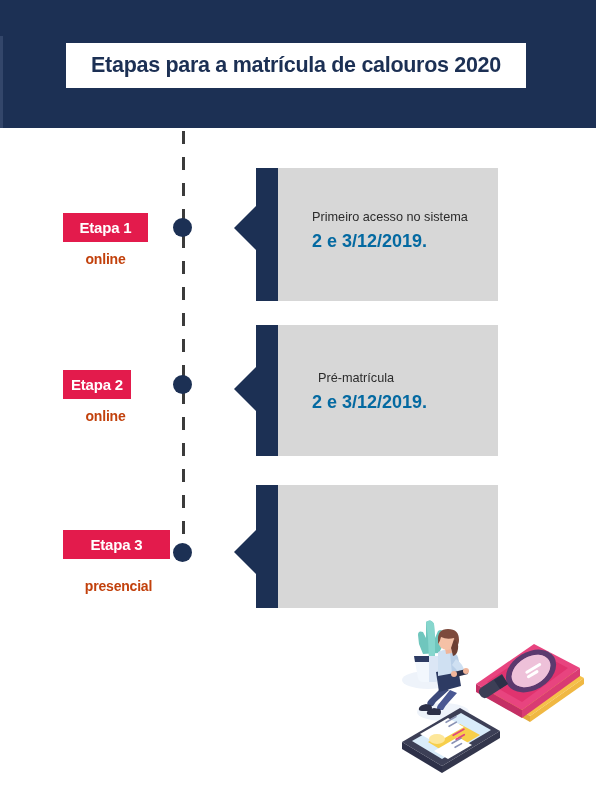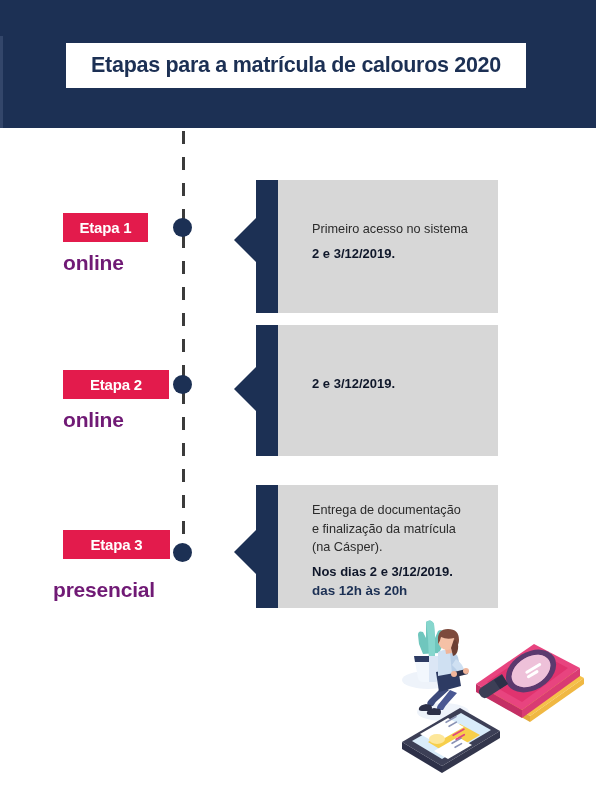"Primeiro acesso no sistema" .card-1 { top: 12px -> 0px }
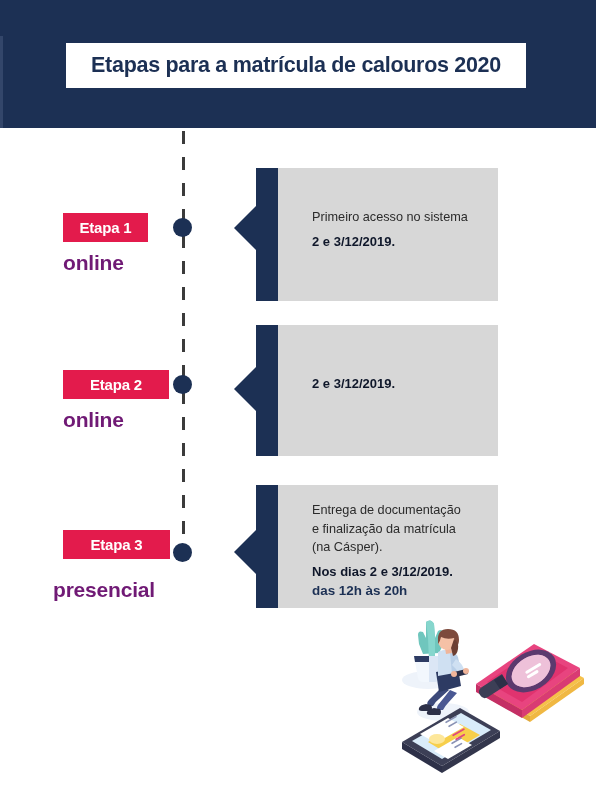"2 e 3/12/2019." .card-line.accent { color: #0f172a -> #0369a1; font-size: 13px -> 18px }
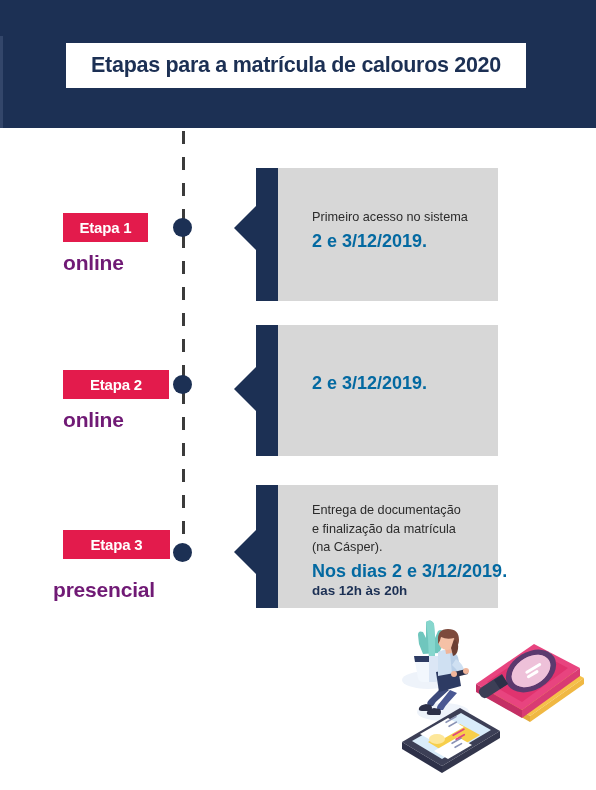"online" .sublabel { color: #701a75 -> #c2410c; font-size: 21px -> 14px; text-align: left -> center }
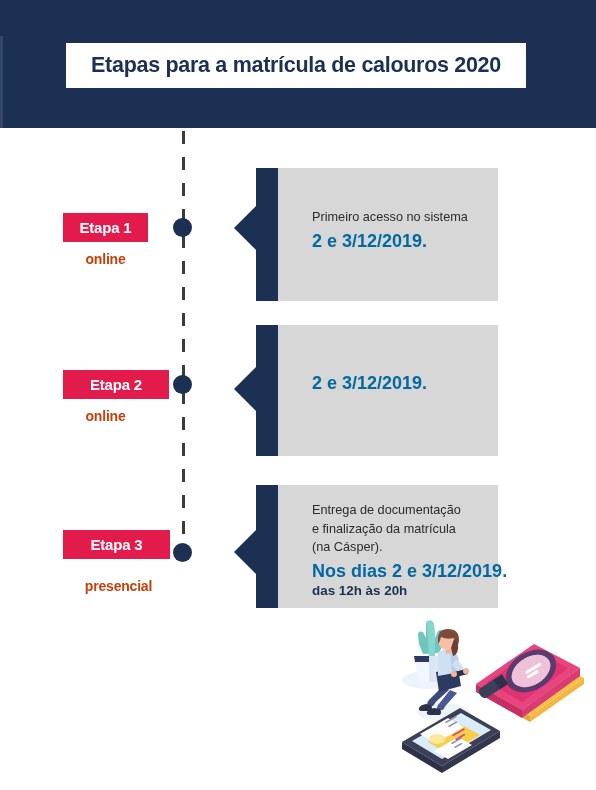"Etapa 2" .badge-2 { width: 106px -> 68px }
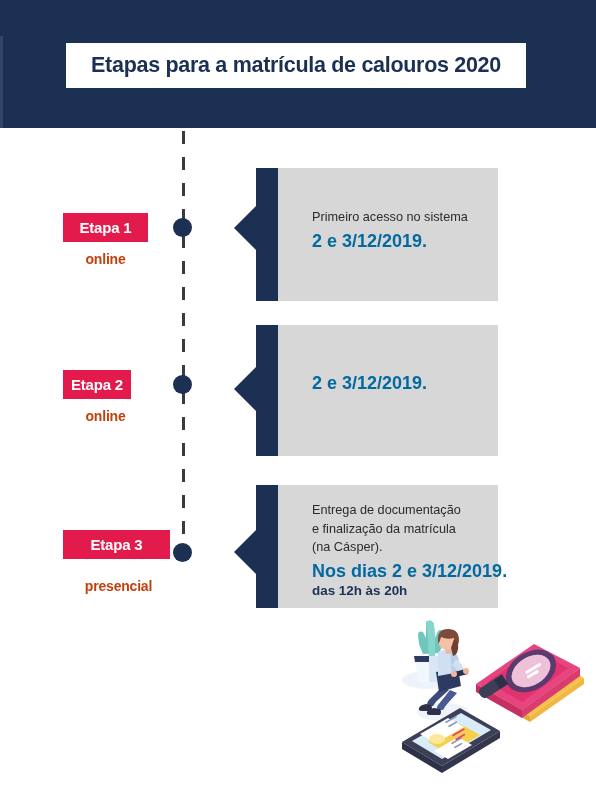"Pré-matrícula" div.card-line { html: none -> <div>Pré-matrícula</div> }
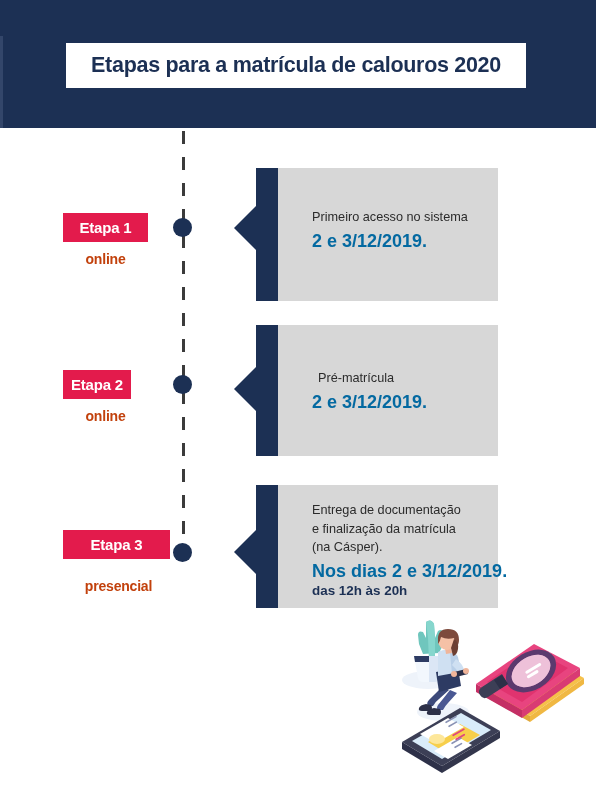"Entrega de documentação" div.card-body { html: <div> <div>Entrega de documentação</div> <div>e finalização da matrícula</div> <div>(na Cásper).</div> <div>Nos dias 2 e 3/12/2019.</div> <div>das 12h às 20h</div> </div> -> none }
